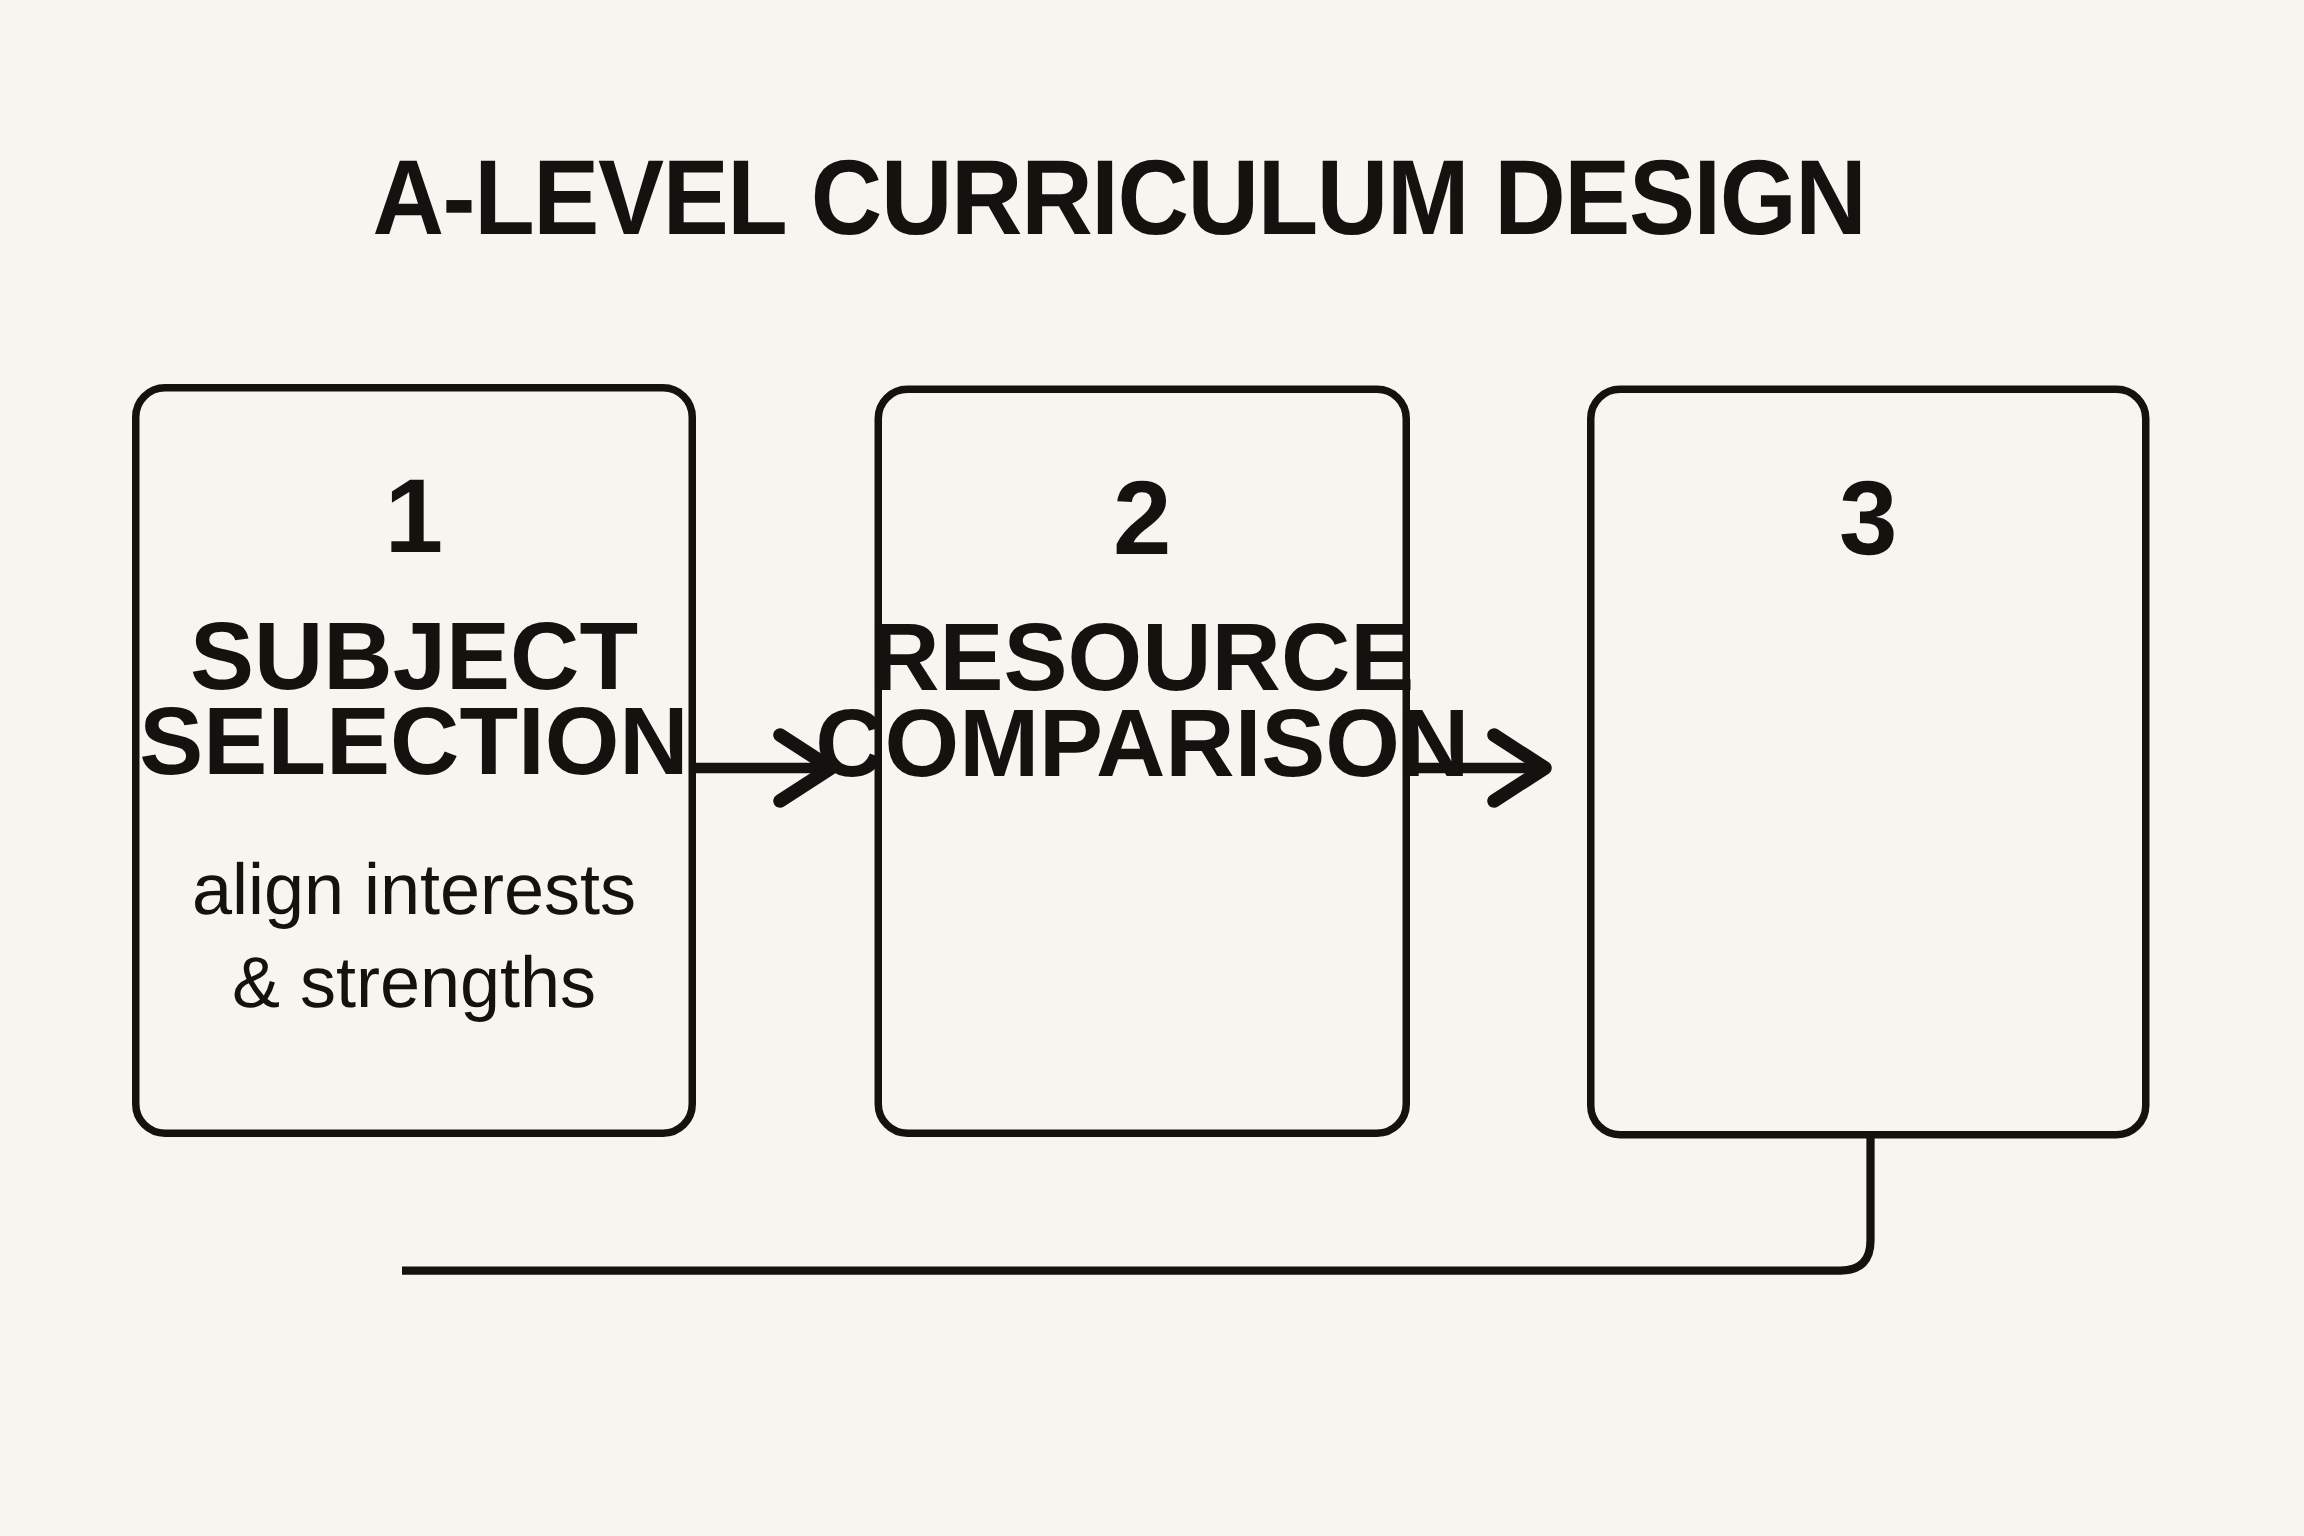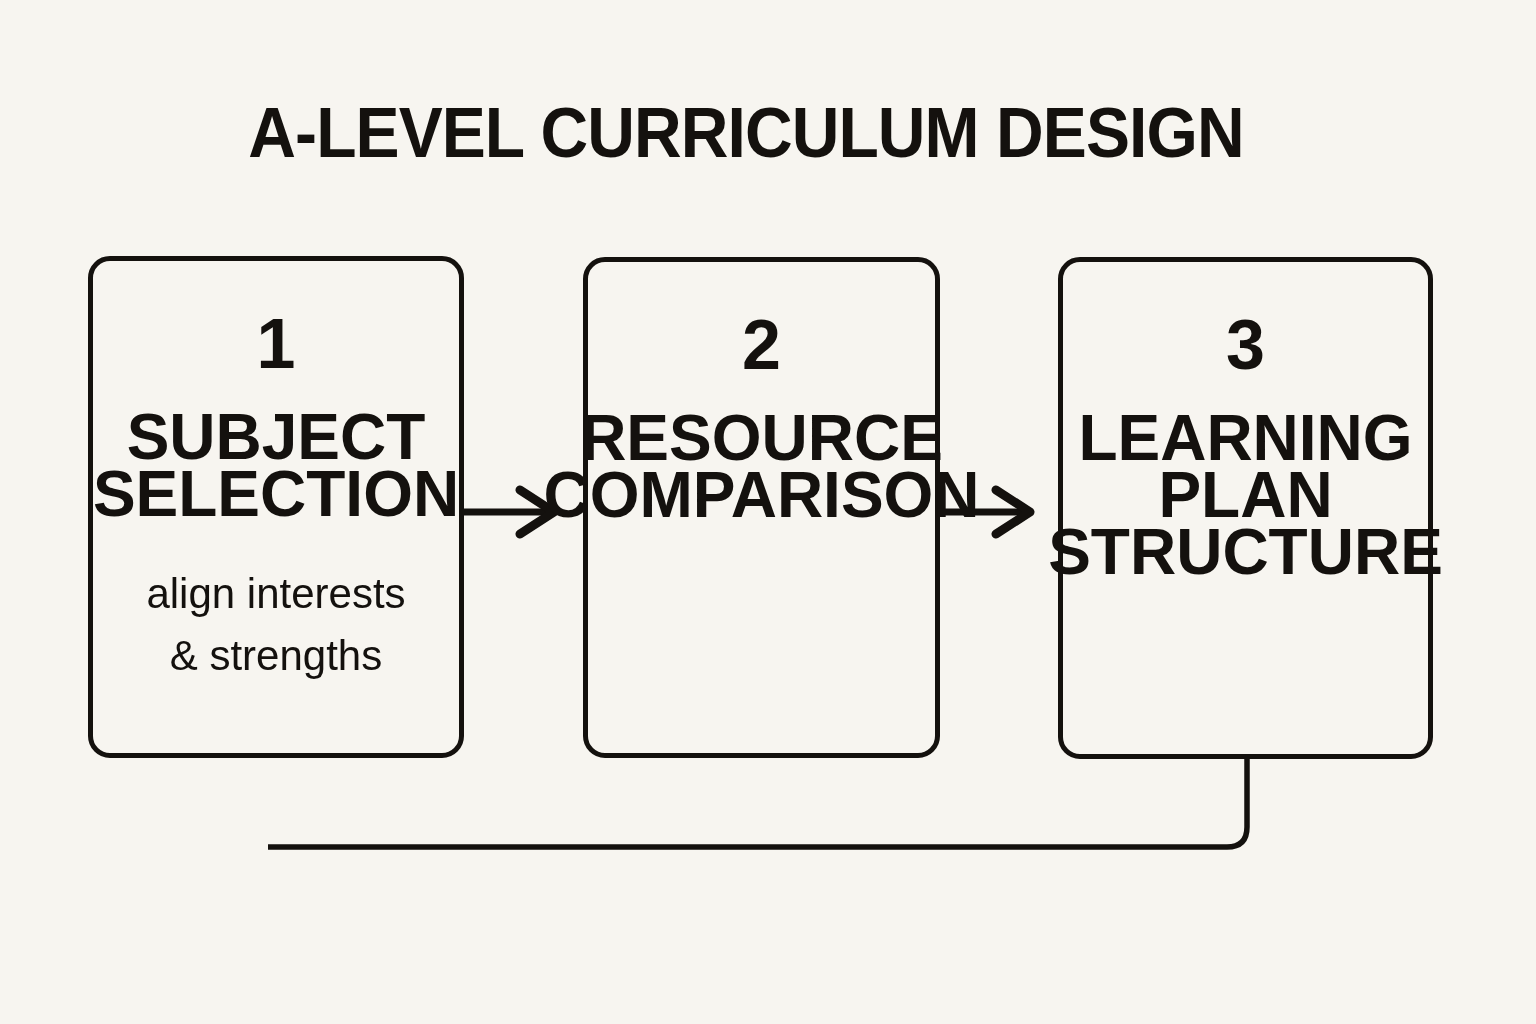"LEARNING" h2.head { html: <h2>LEARNING PLAN STRUCTURE</h2> -> none }
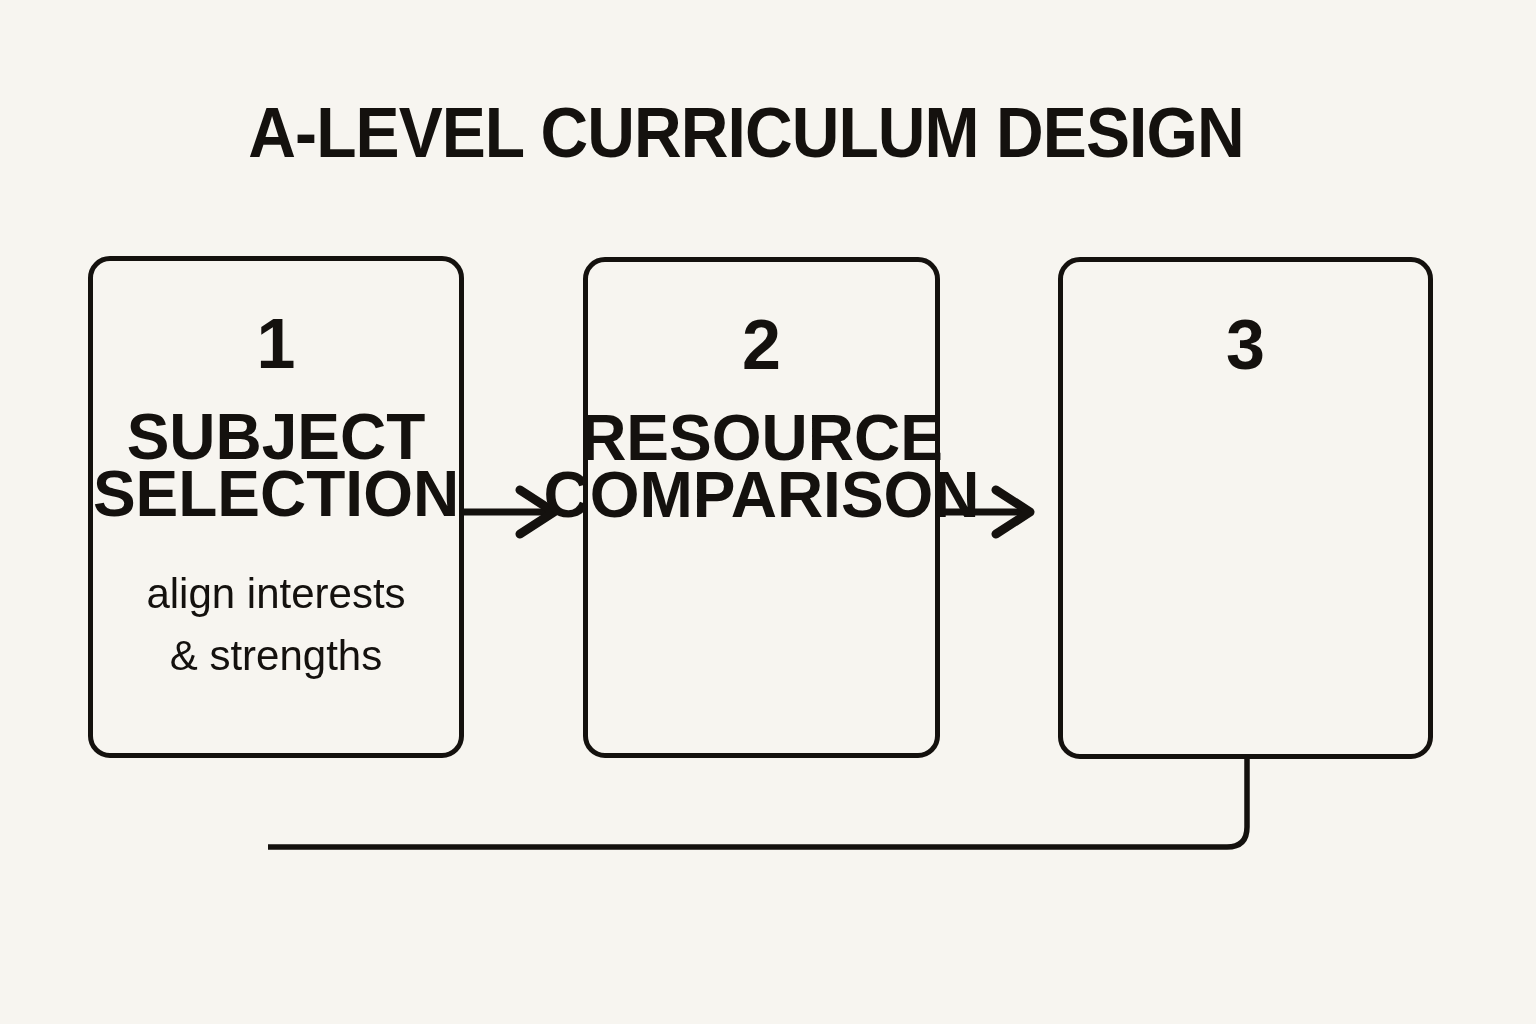"align interests" .desc { font-size: 42px -> 48px }
